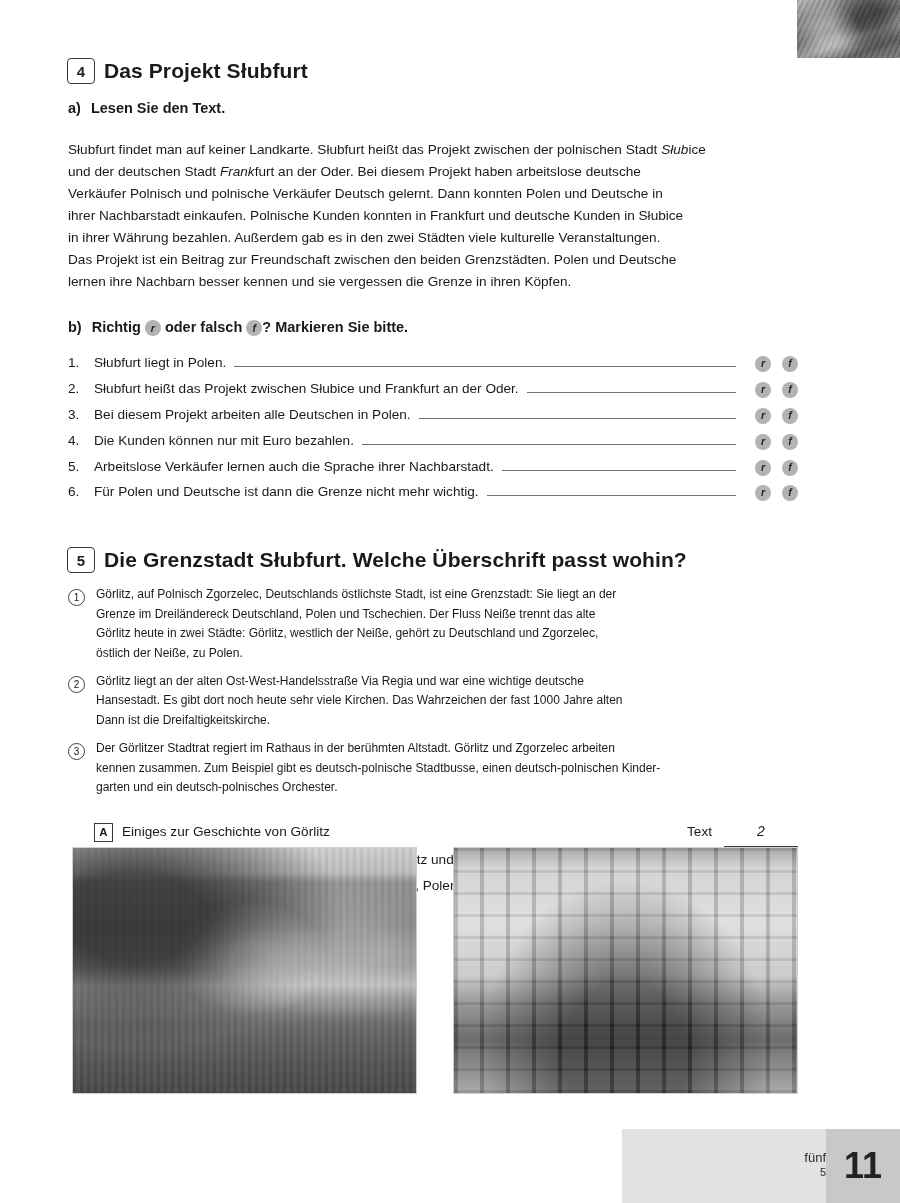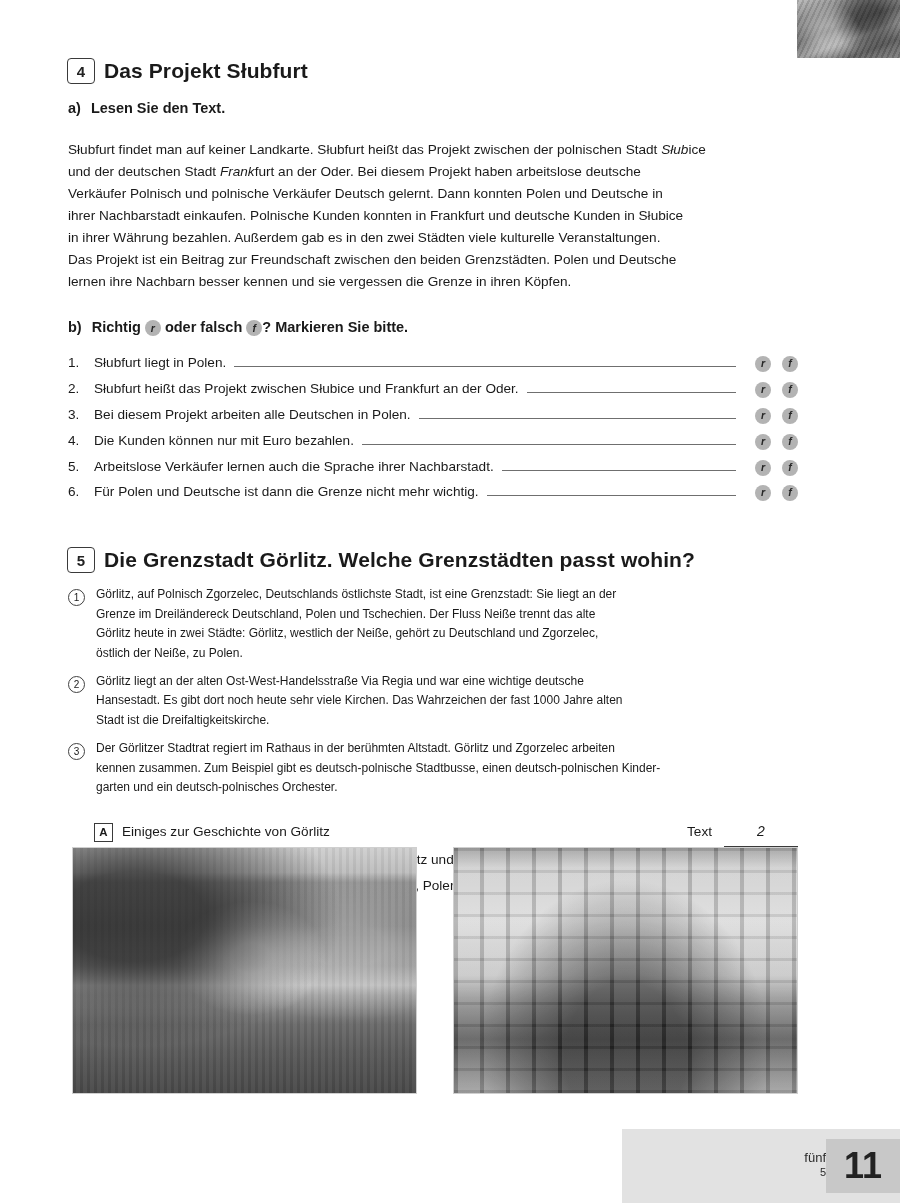"Die Grenzstadt Görlitz. Welche" div.ex-title { text: Görlitz. Welche Grenzstädten -> Słubfurt. Welche Überschrift }
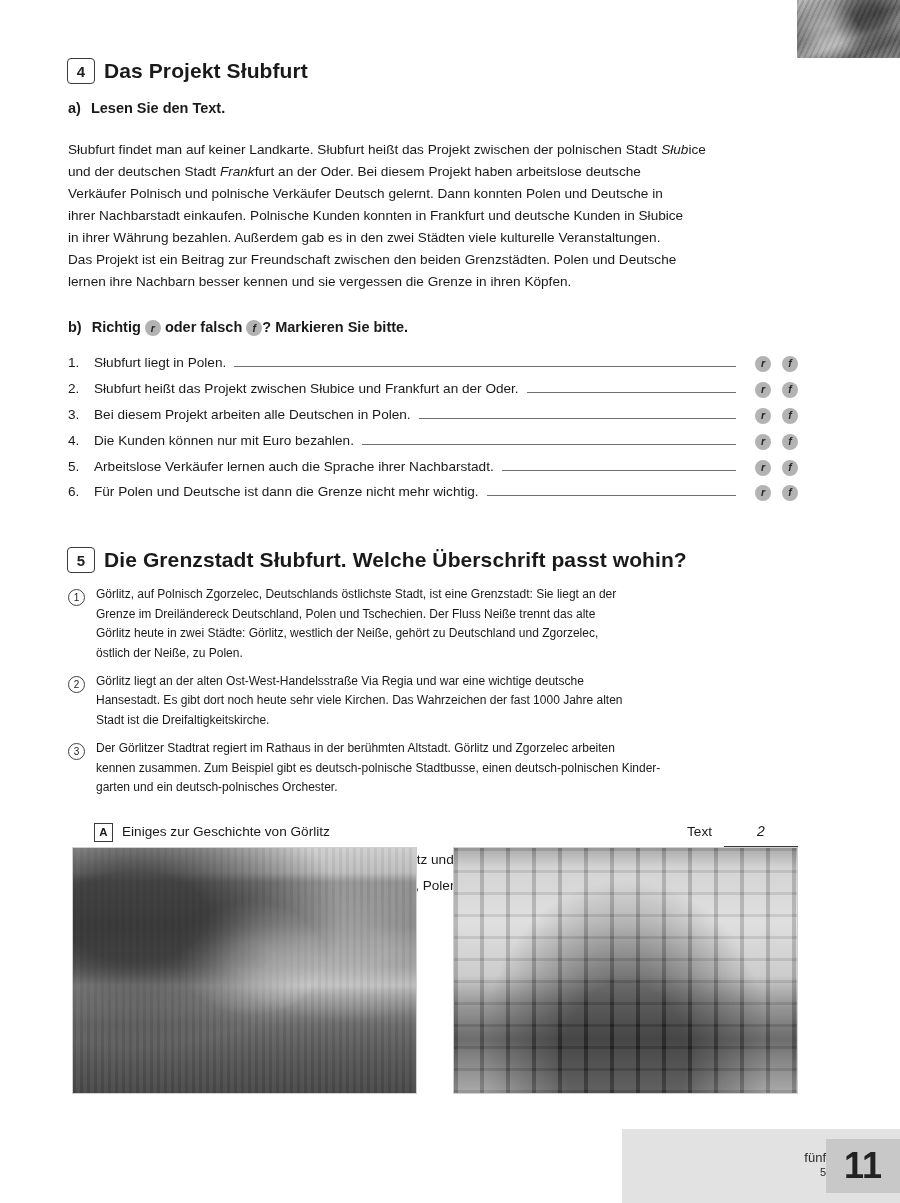"Stadt ist die Dreifaltigkeitskirche." span { text: Stadt -> Dann }
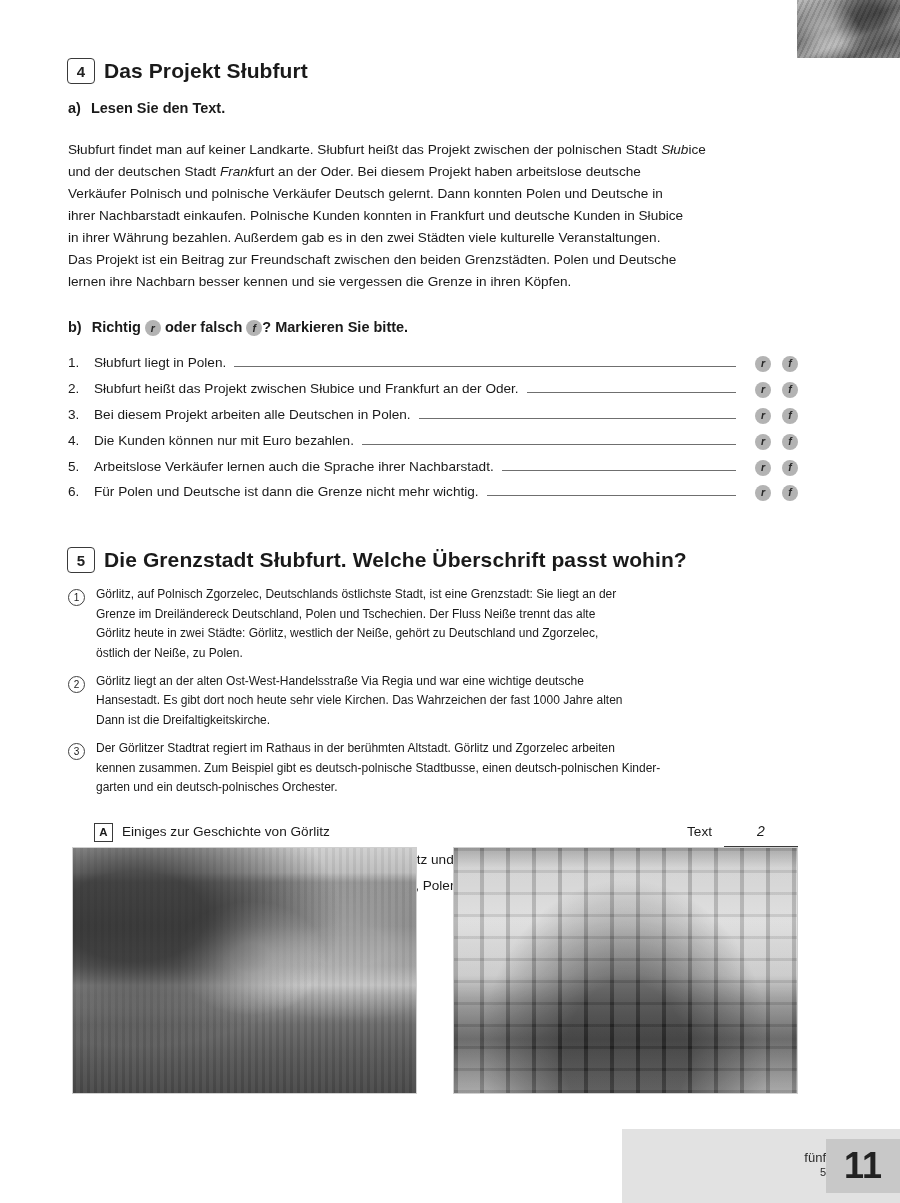"11" .footer-num { height: 54px -> 74px }
